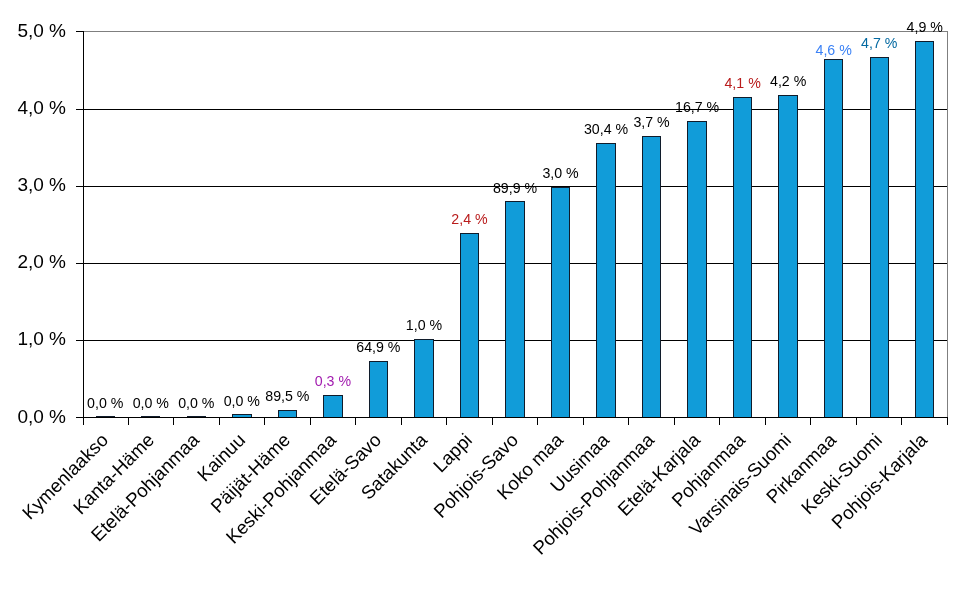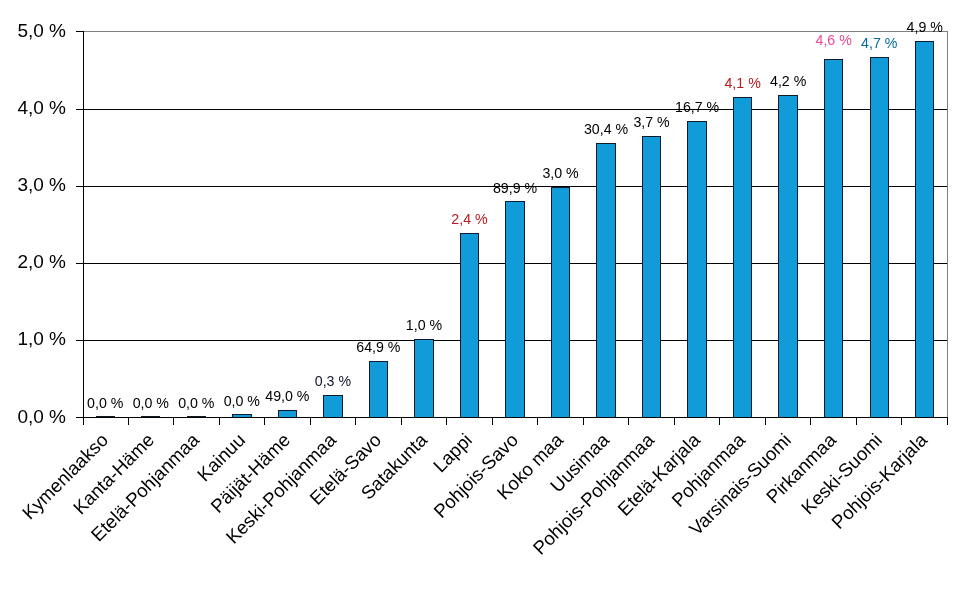"4,6 %" div.dlabel { color: #ec4899 -> #3b82f6; top: 33px -> 43px }
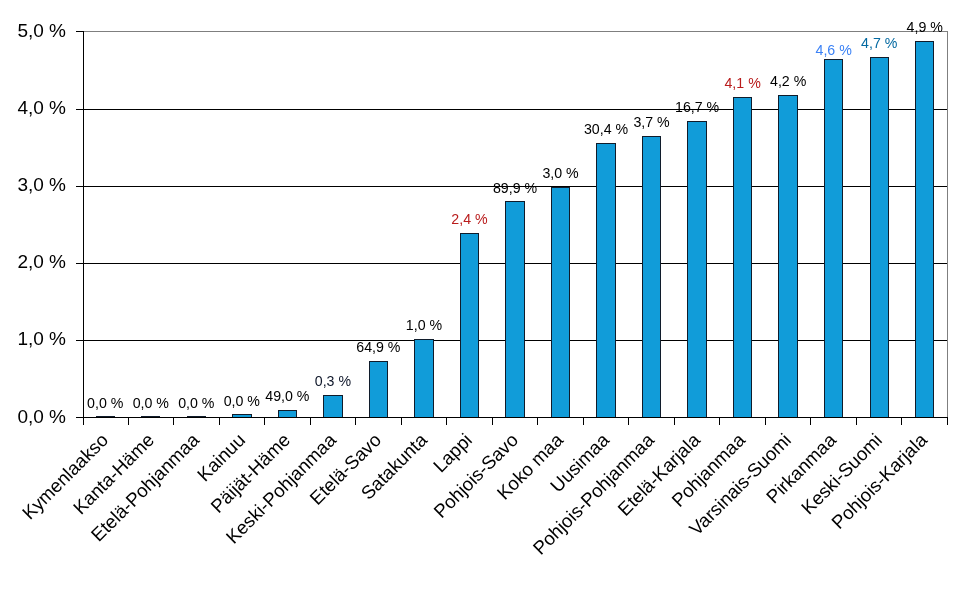"0,3 %" div.dlabel { color: #0f172a -> #a21caf }
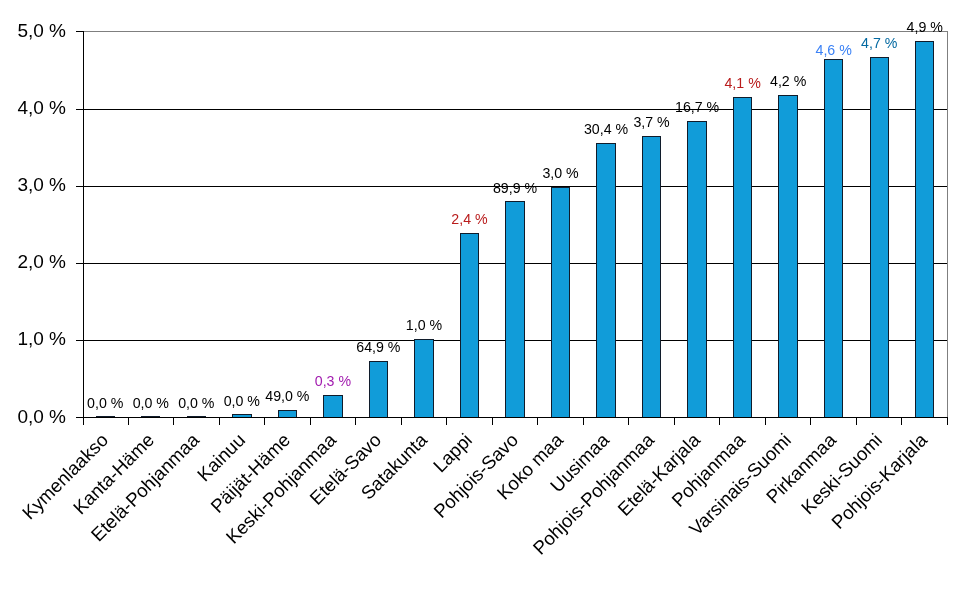"49,0 %" div.dlabel { text: 49,0 -> 89,5 }
